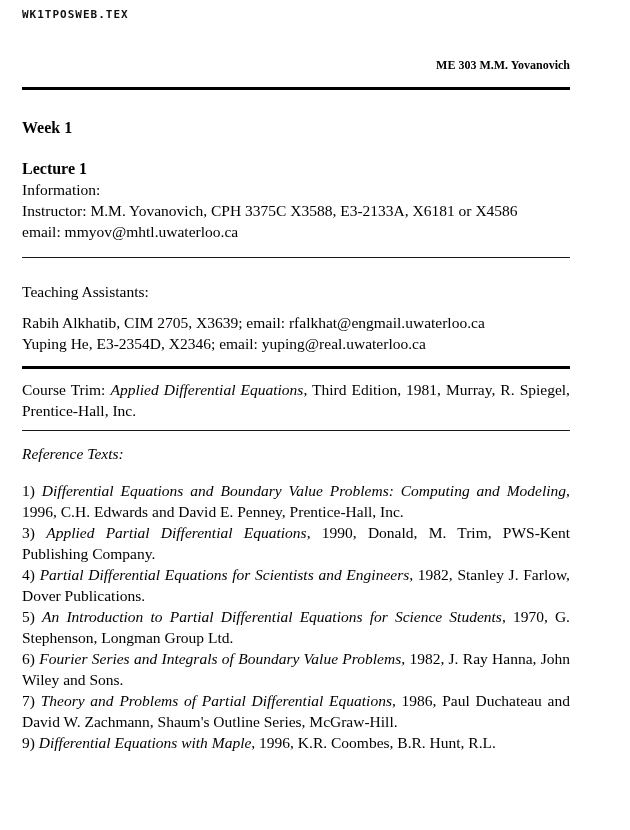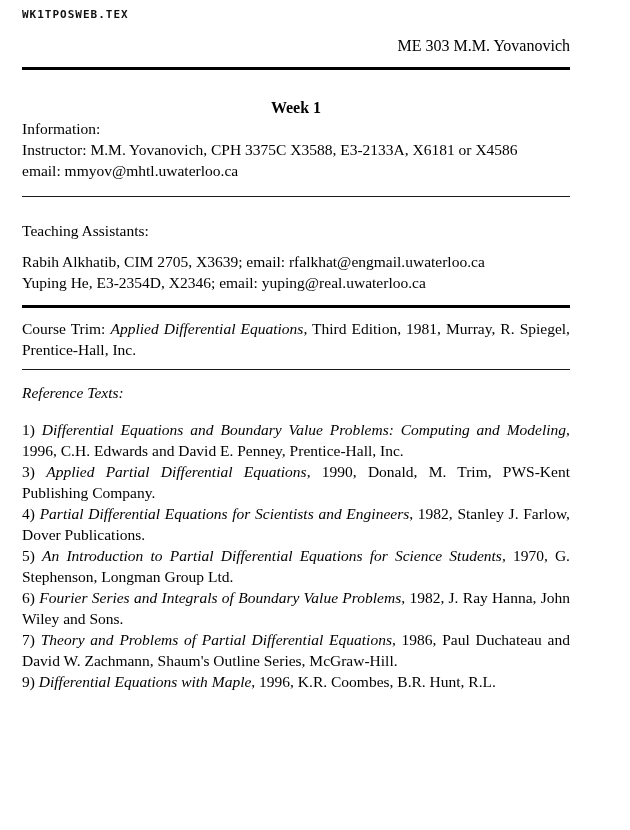"ME 303 M.M. Yovanovich" .course-header { font-size: 16px -> 12px; font-weight: normal -> bold; margin-top: 14px -> 34px }
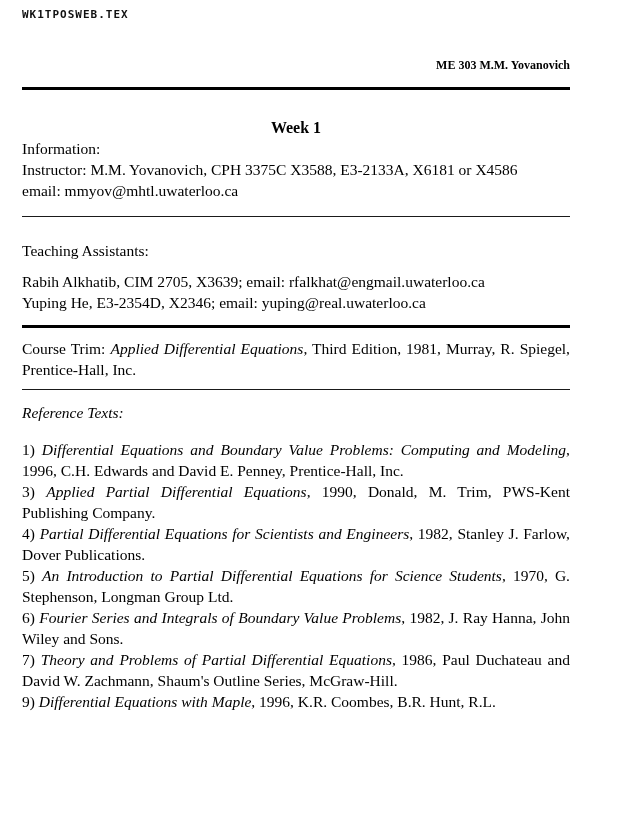"Week 1" .week-title { text-align: center -> none }
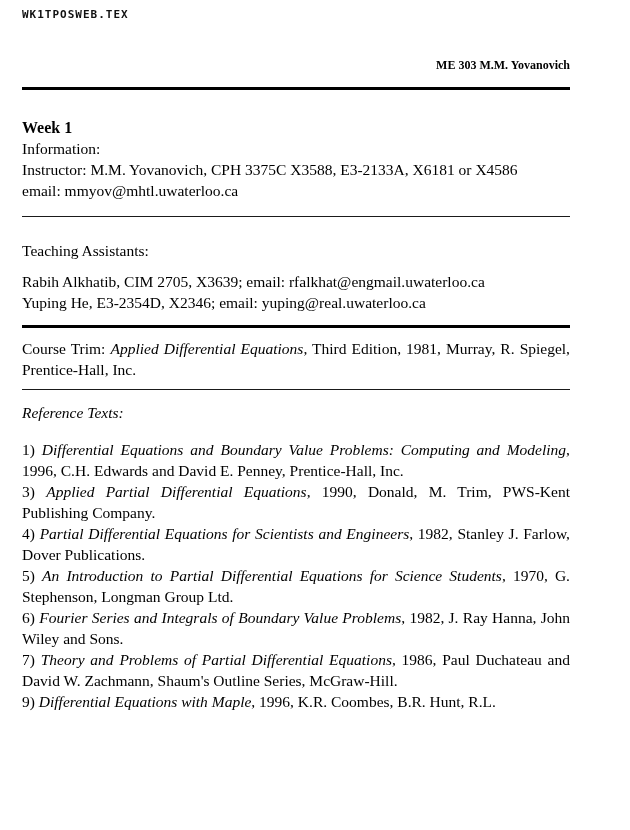"Lecture 1" div.lecture-title { html: none -> <div>Lecture 1</div> }
